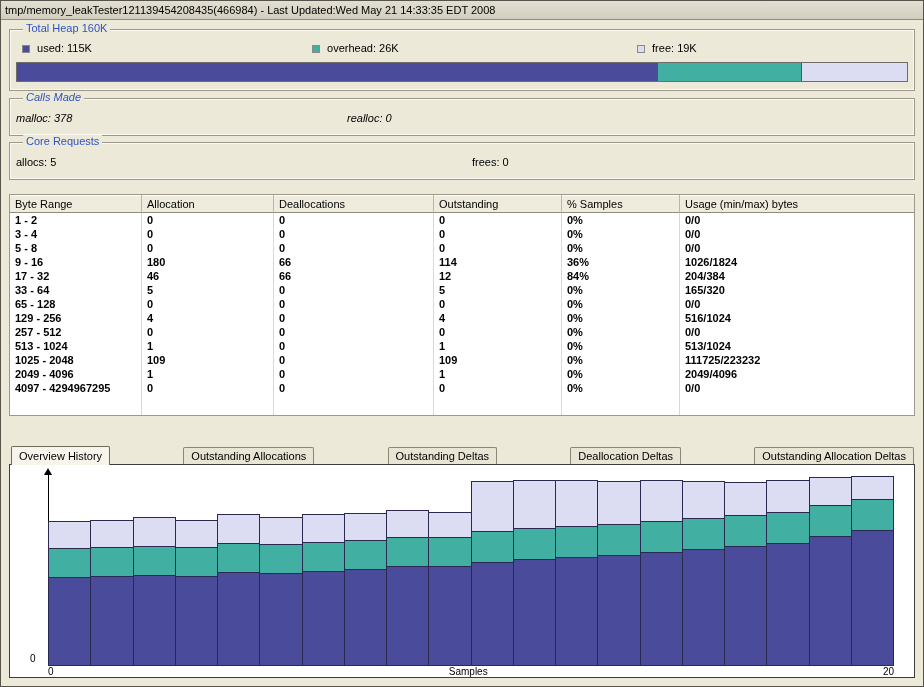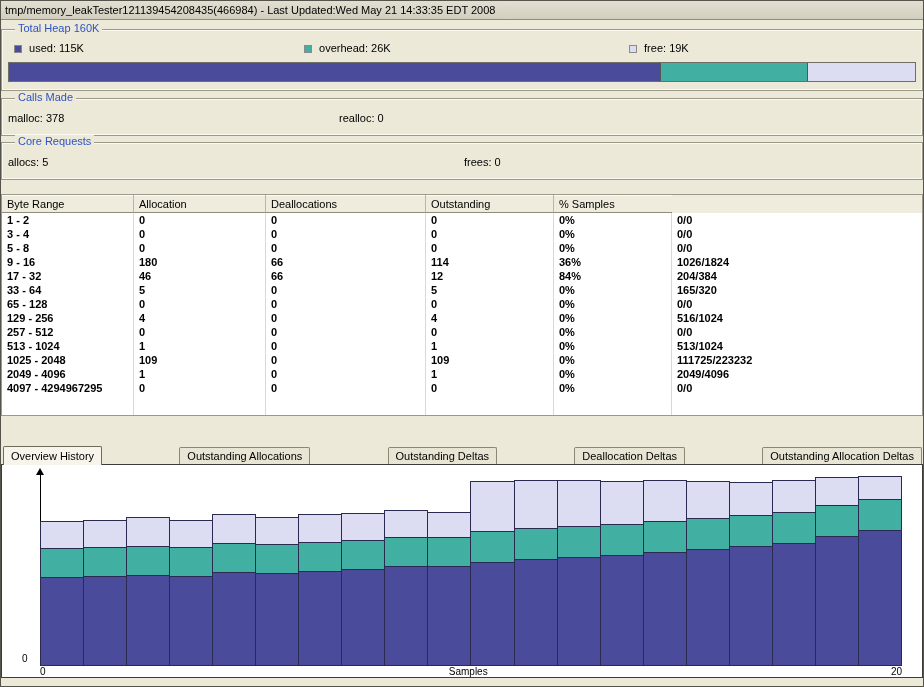"Total Heap 160K" .content { padding: 0 0 -> 0 8px }
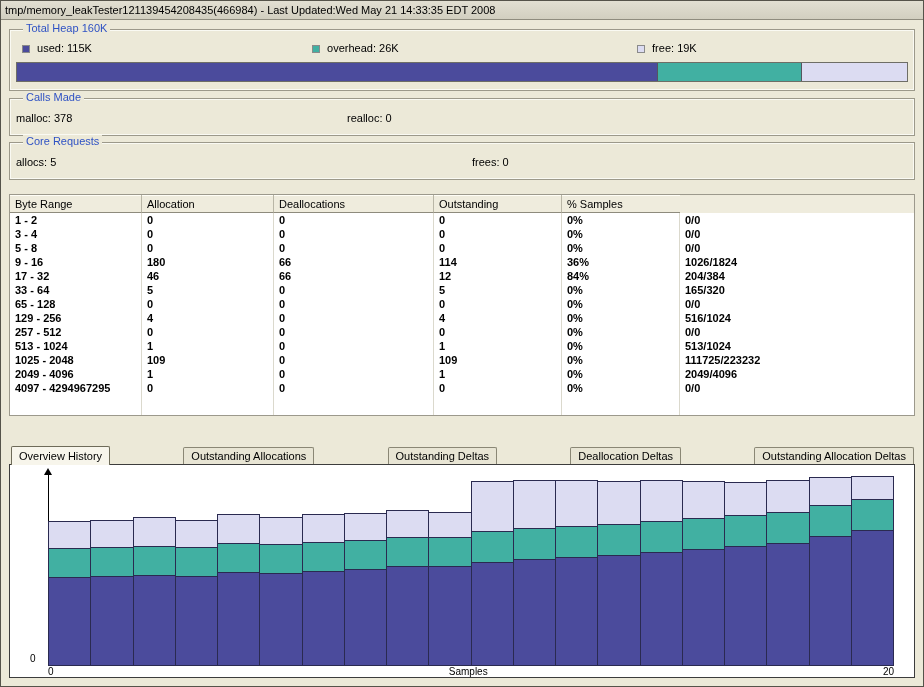"Calls Made" .calls-panel { font-style: none -> italic }
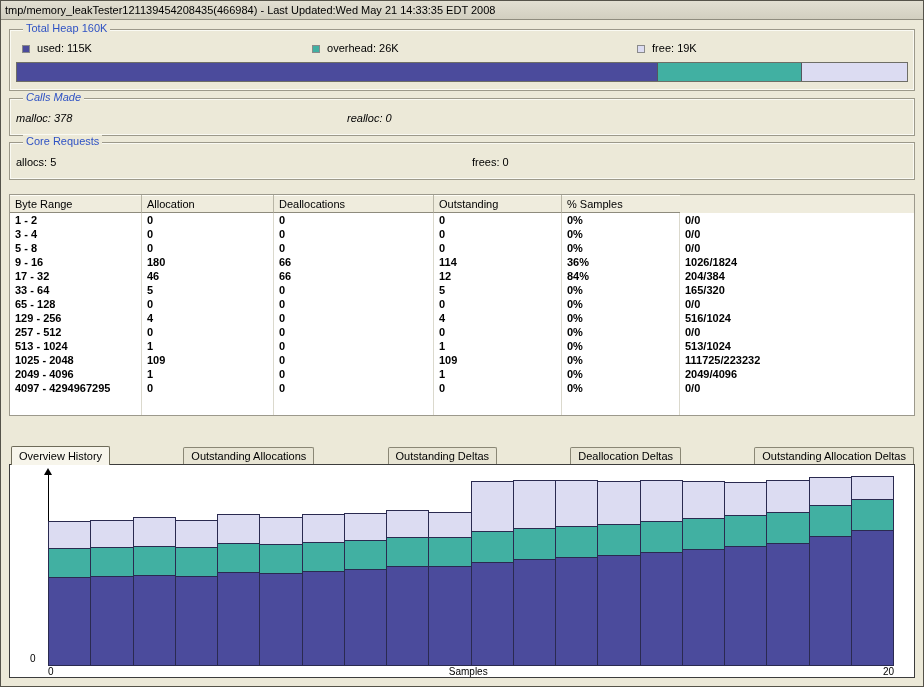"Usage (min/max) bytes" div.th { html: none -> <div>Usage (min/max) bytes</div> }
